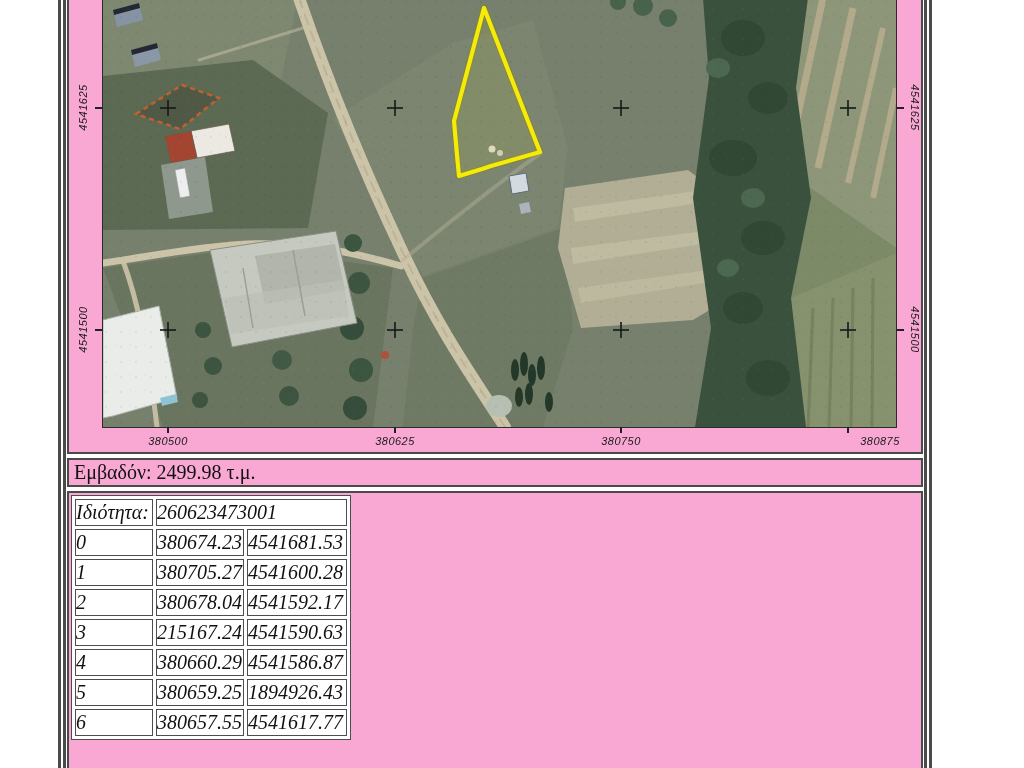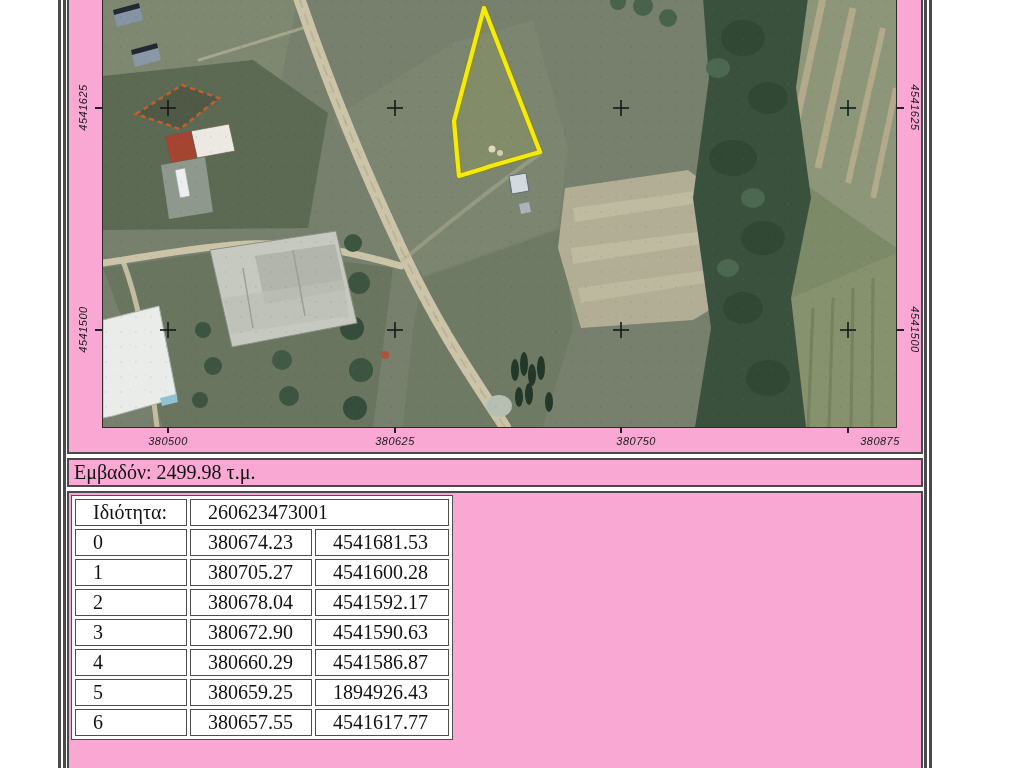"380750" div.x-tick-label { text-align: right -> none }
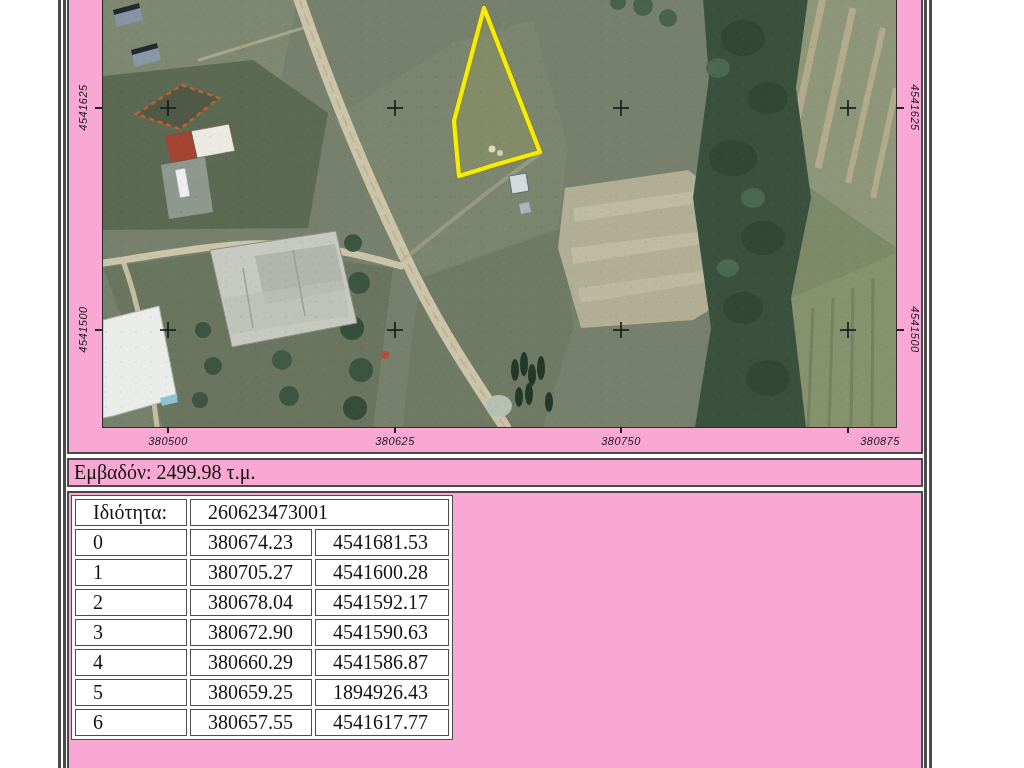"Ιδιότητα:" table.coords td,table.coords th { font-style: none -> italic; padding: 0 17px -> 0 0 }
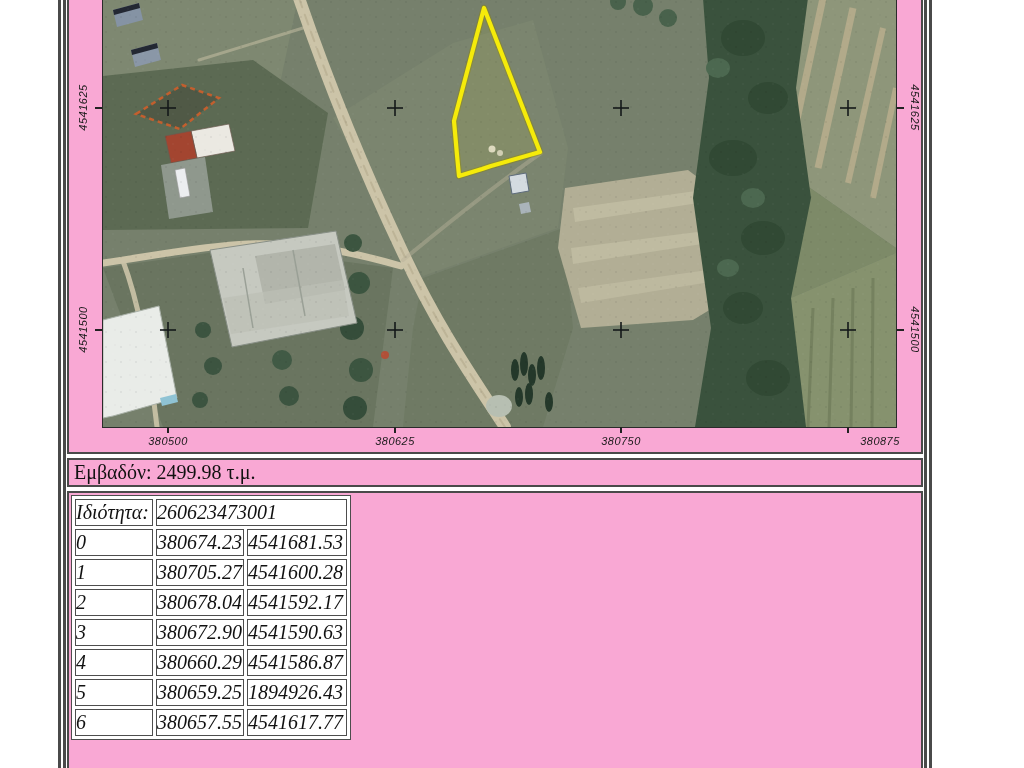"380672.90" td.col-x { text: 380672.90 -> 215167.24 }
